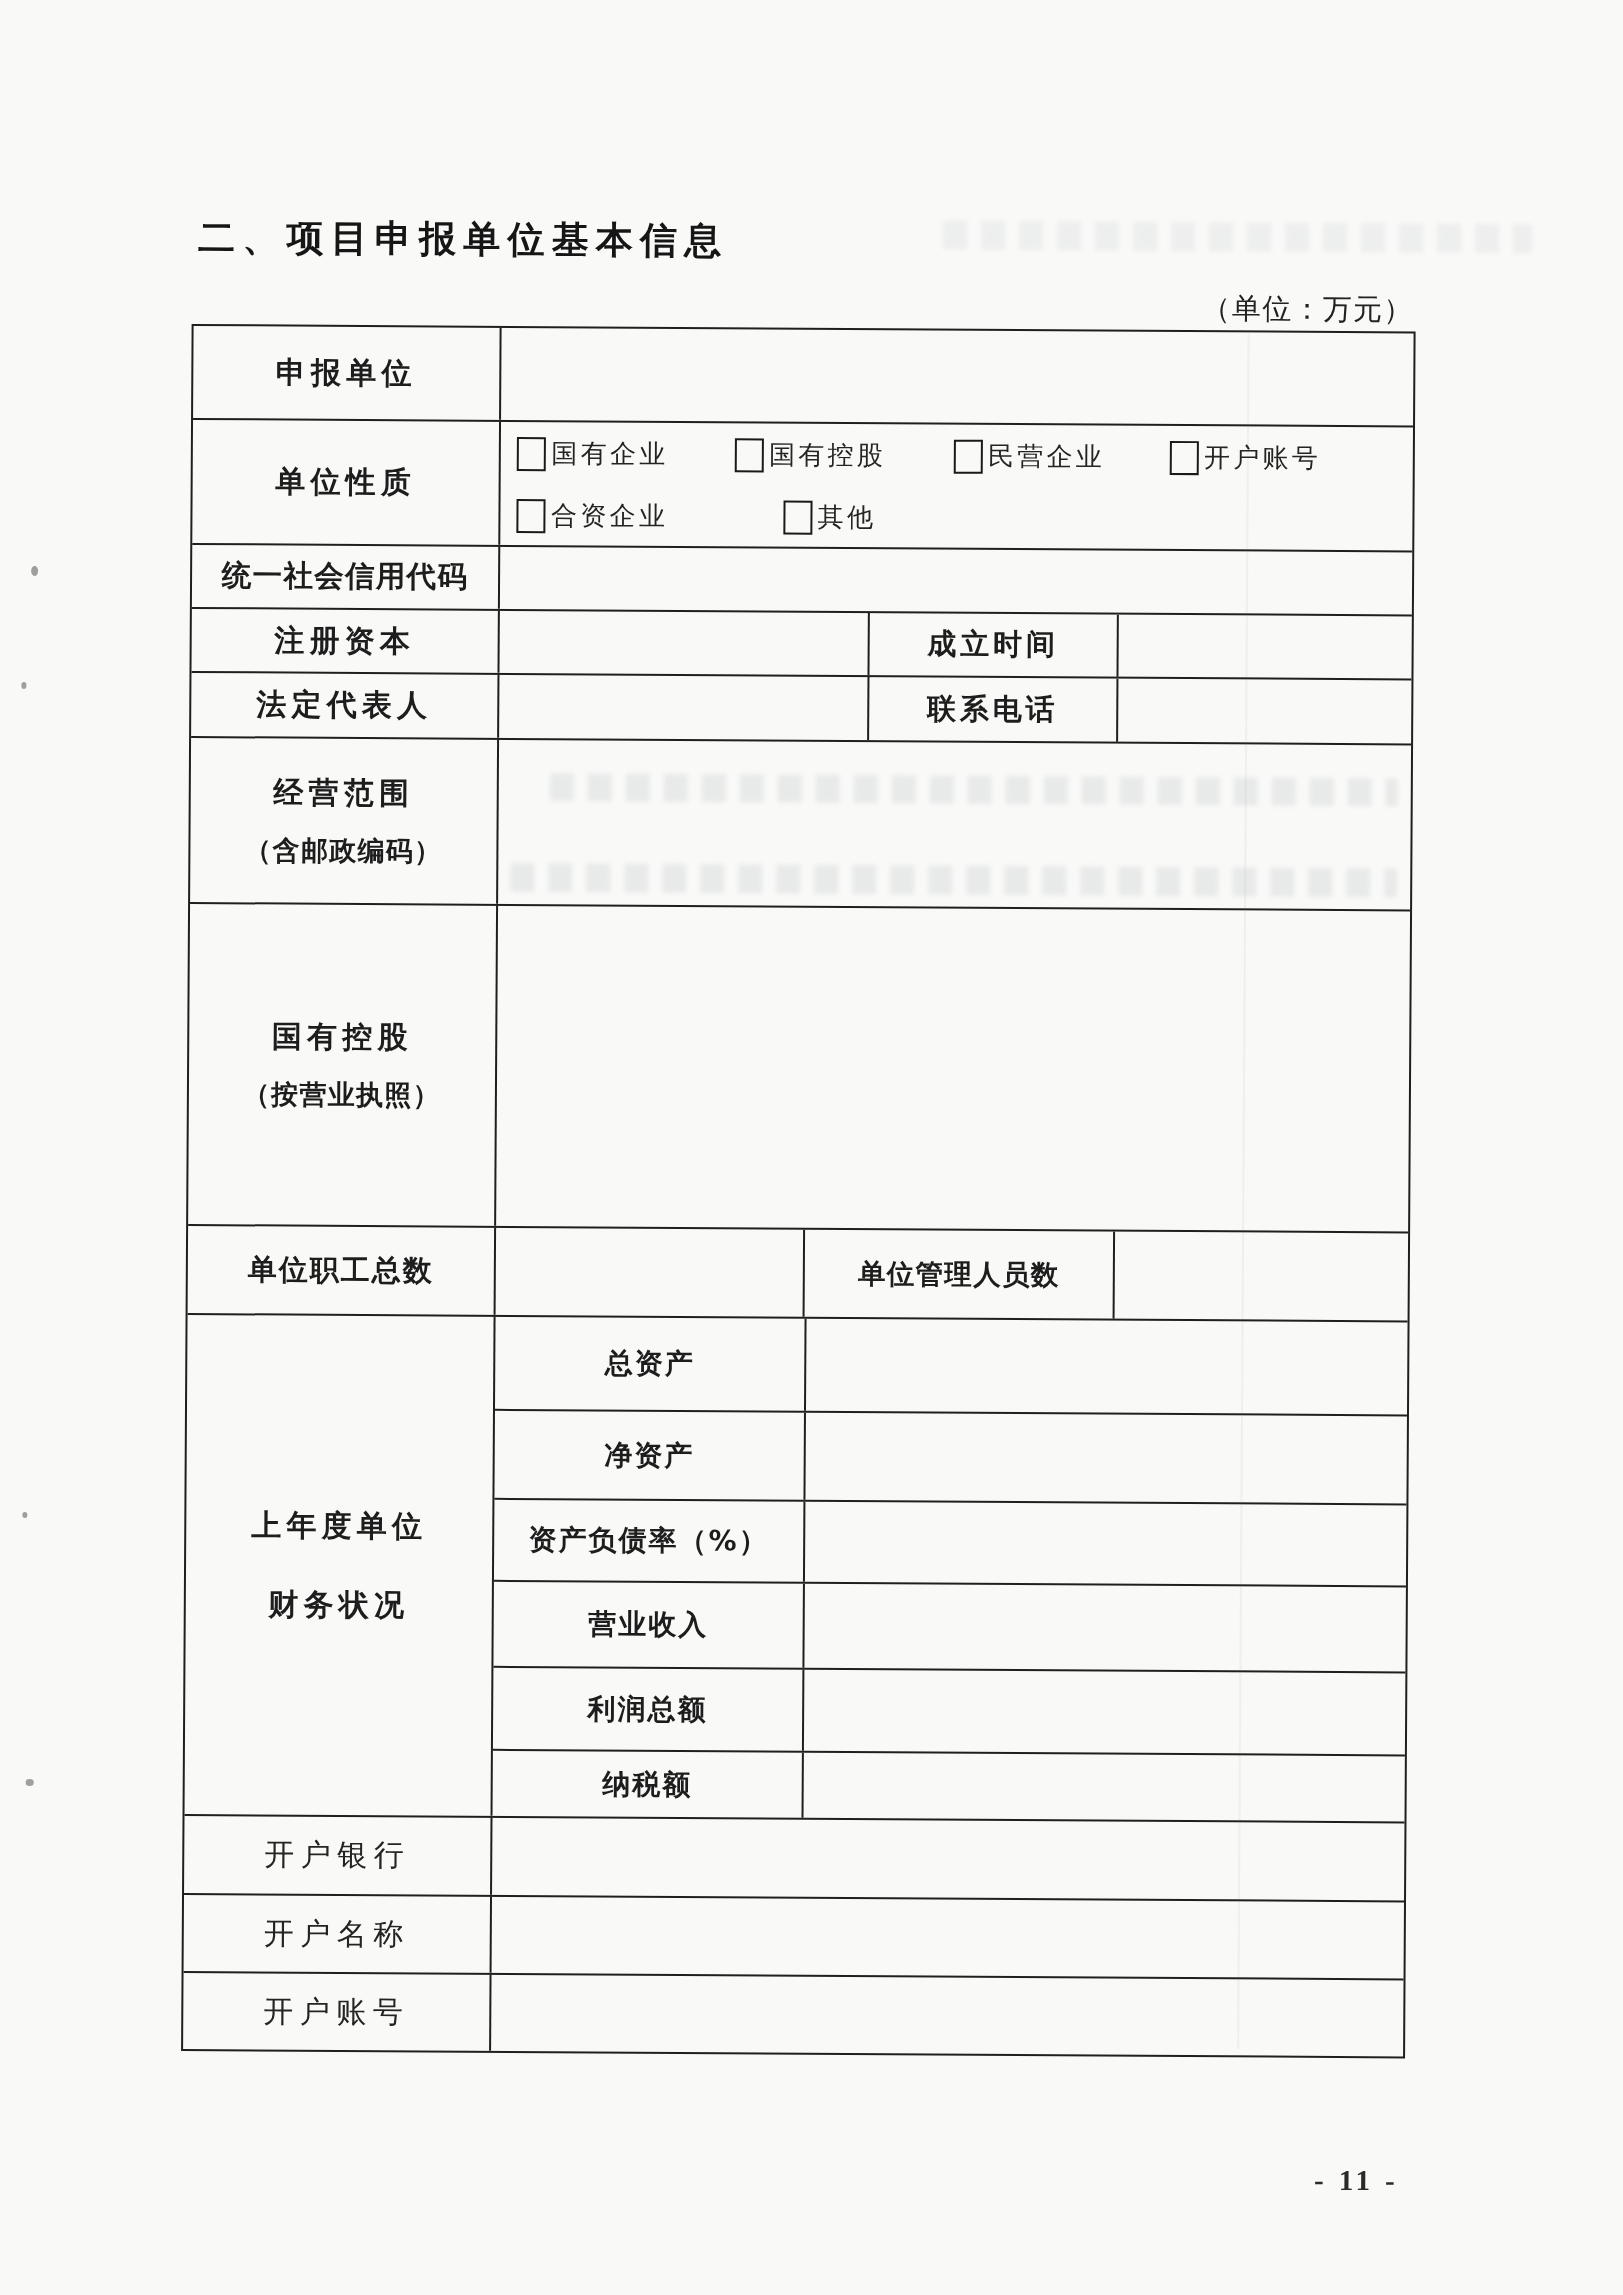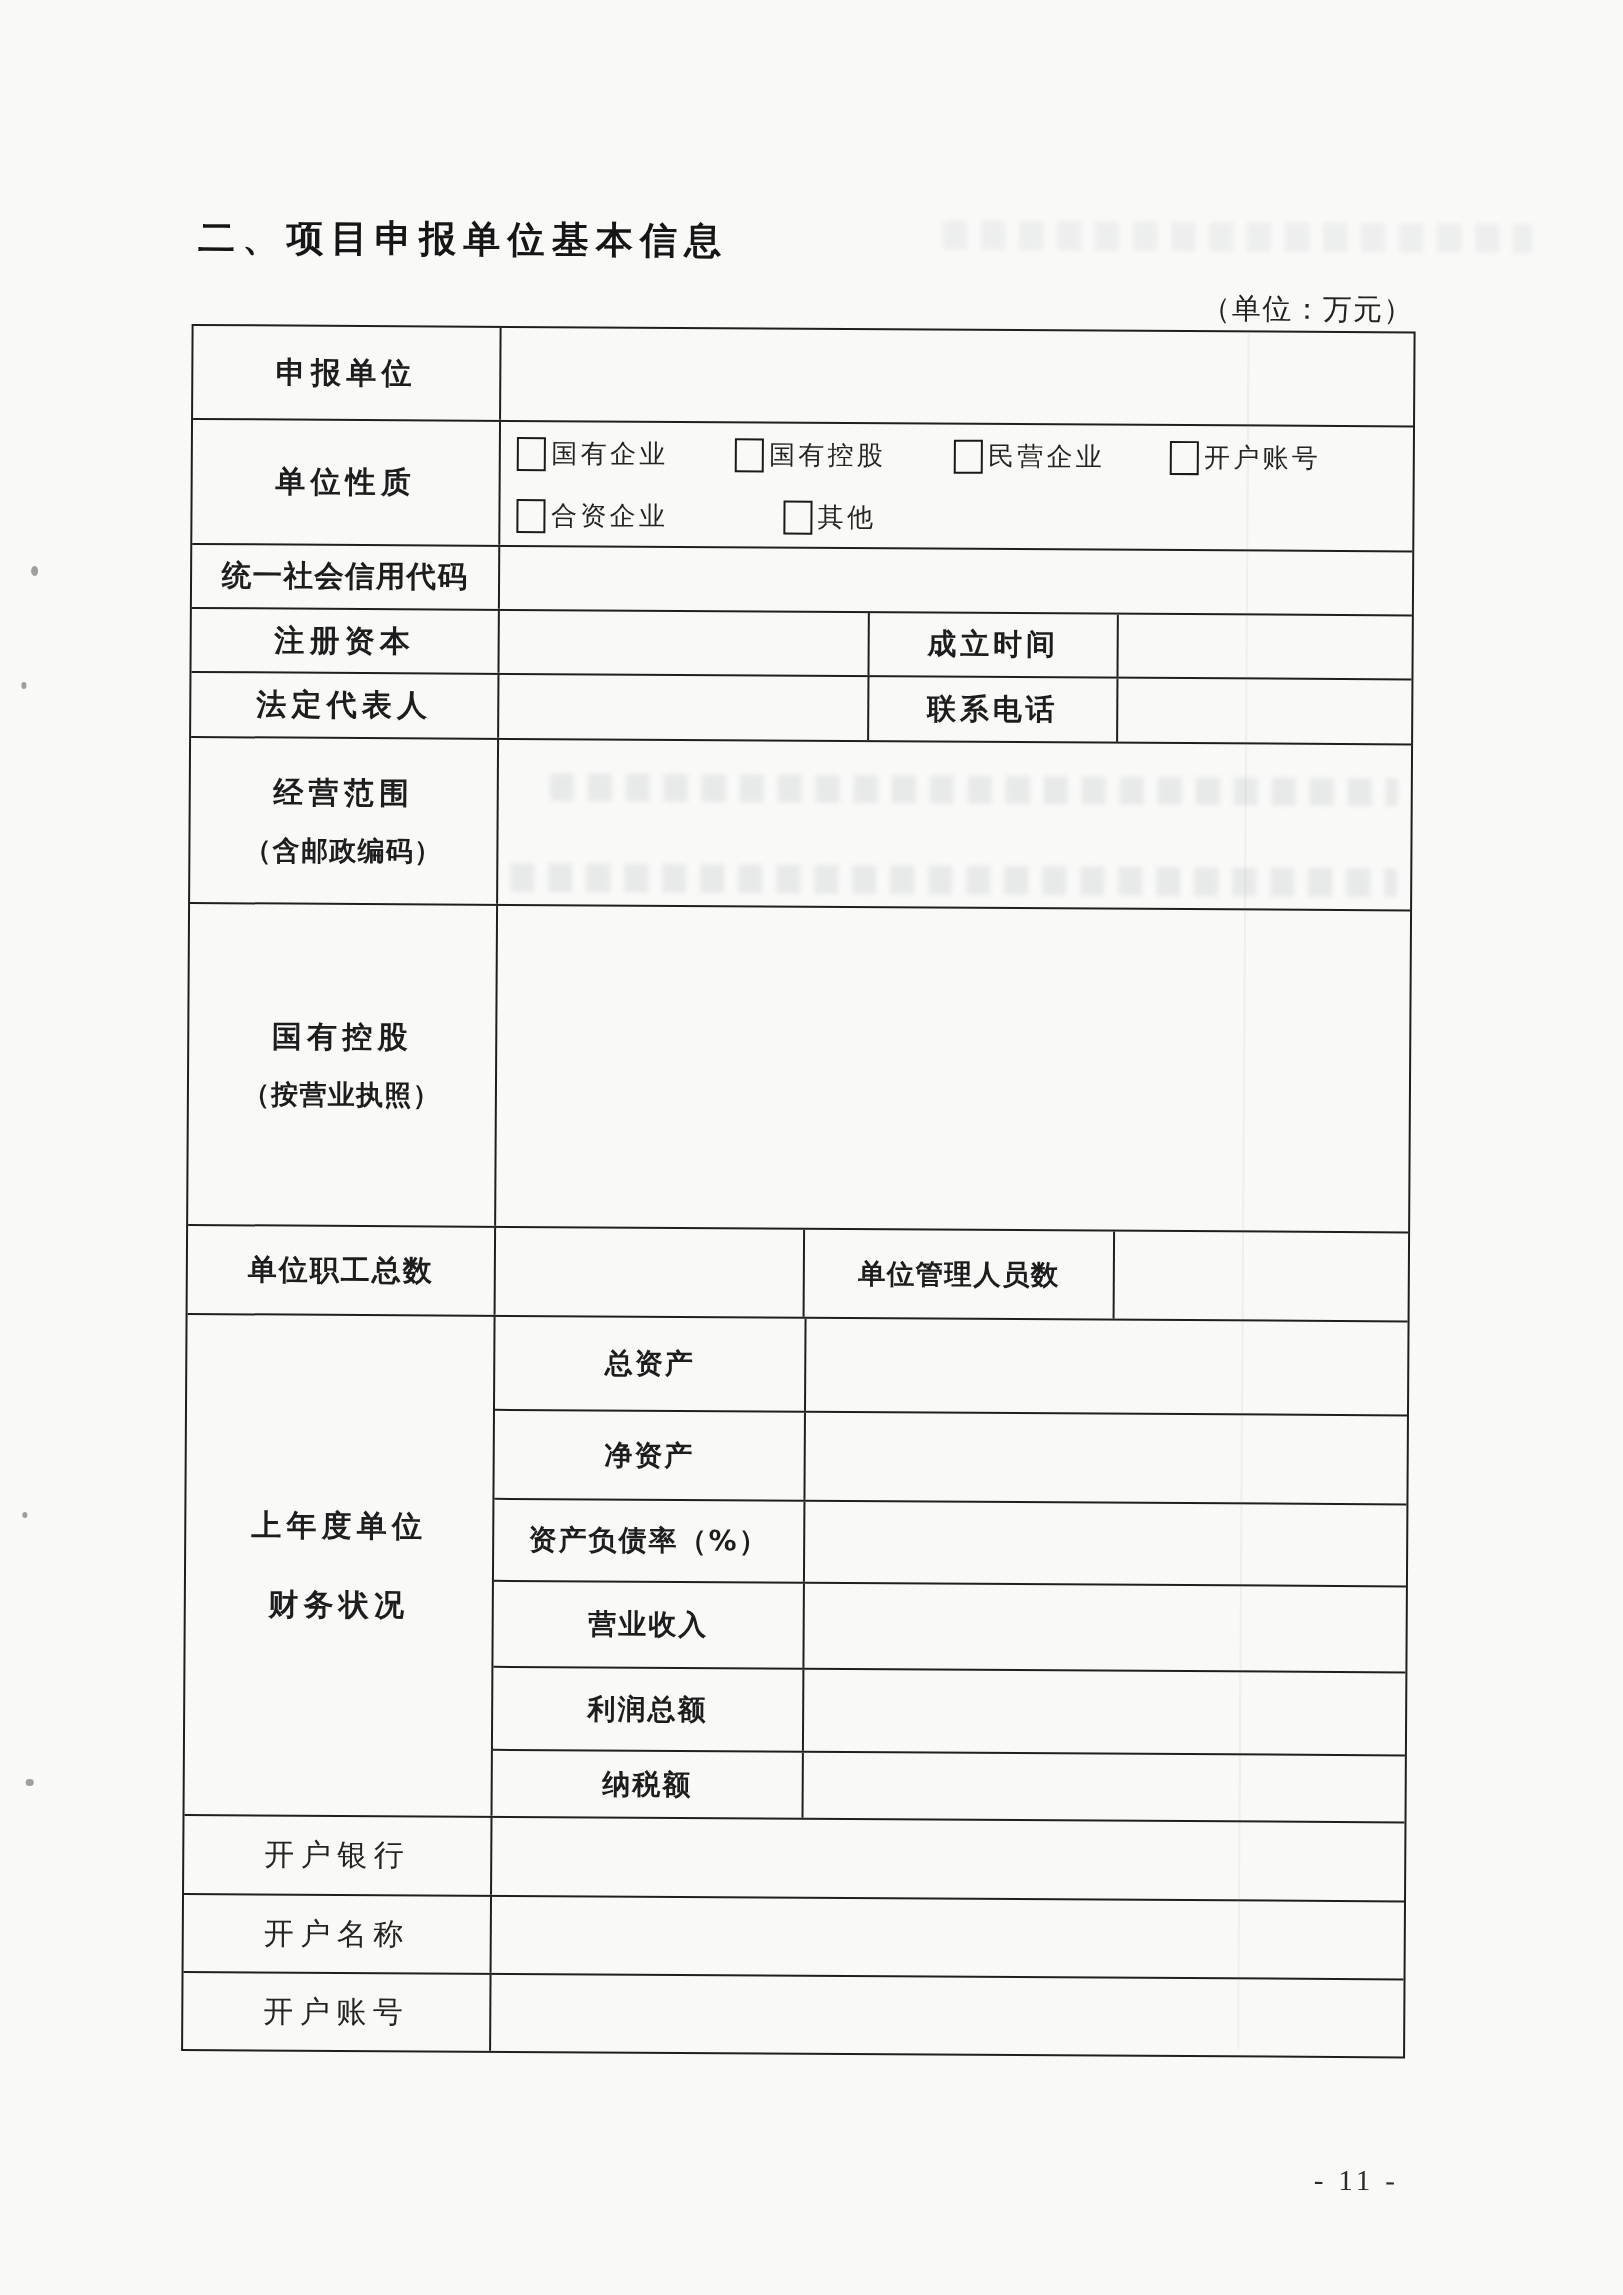"- 11 -" .page-number { font-weight: none -> bold }
